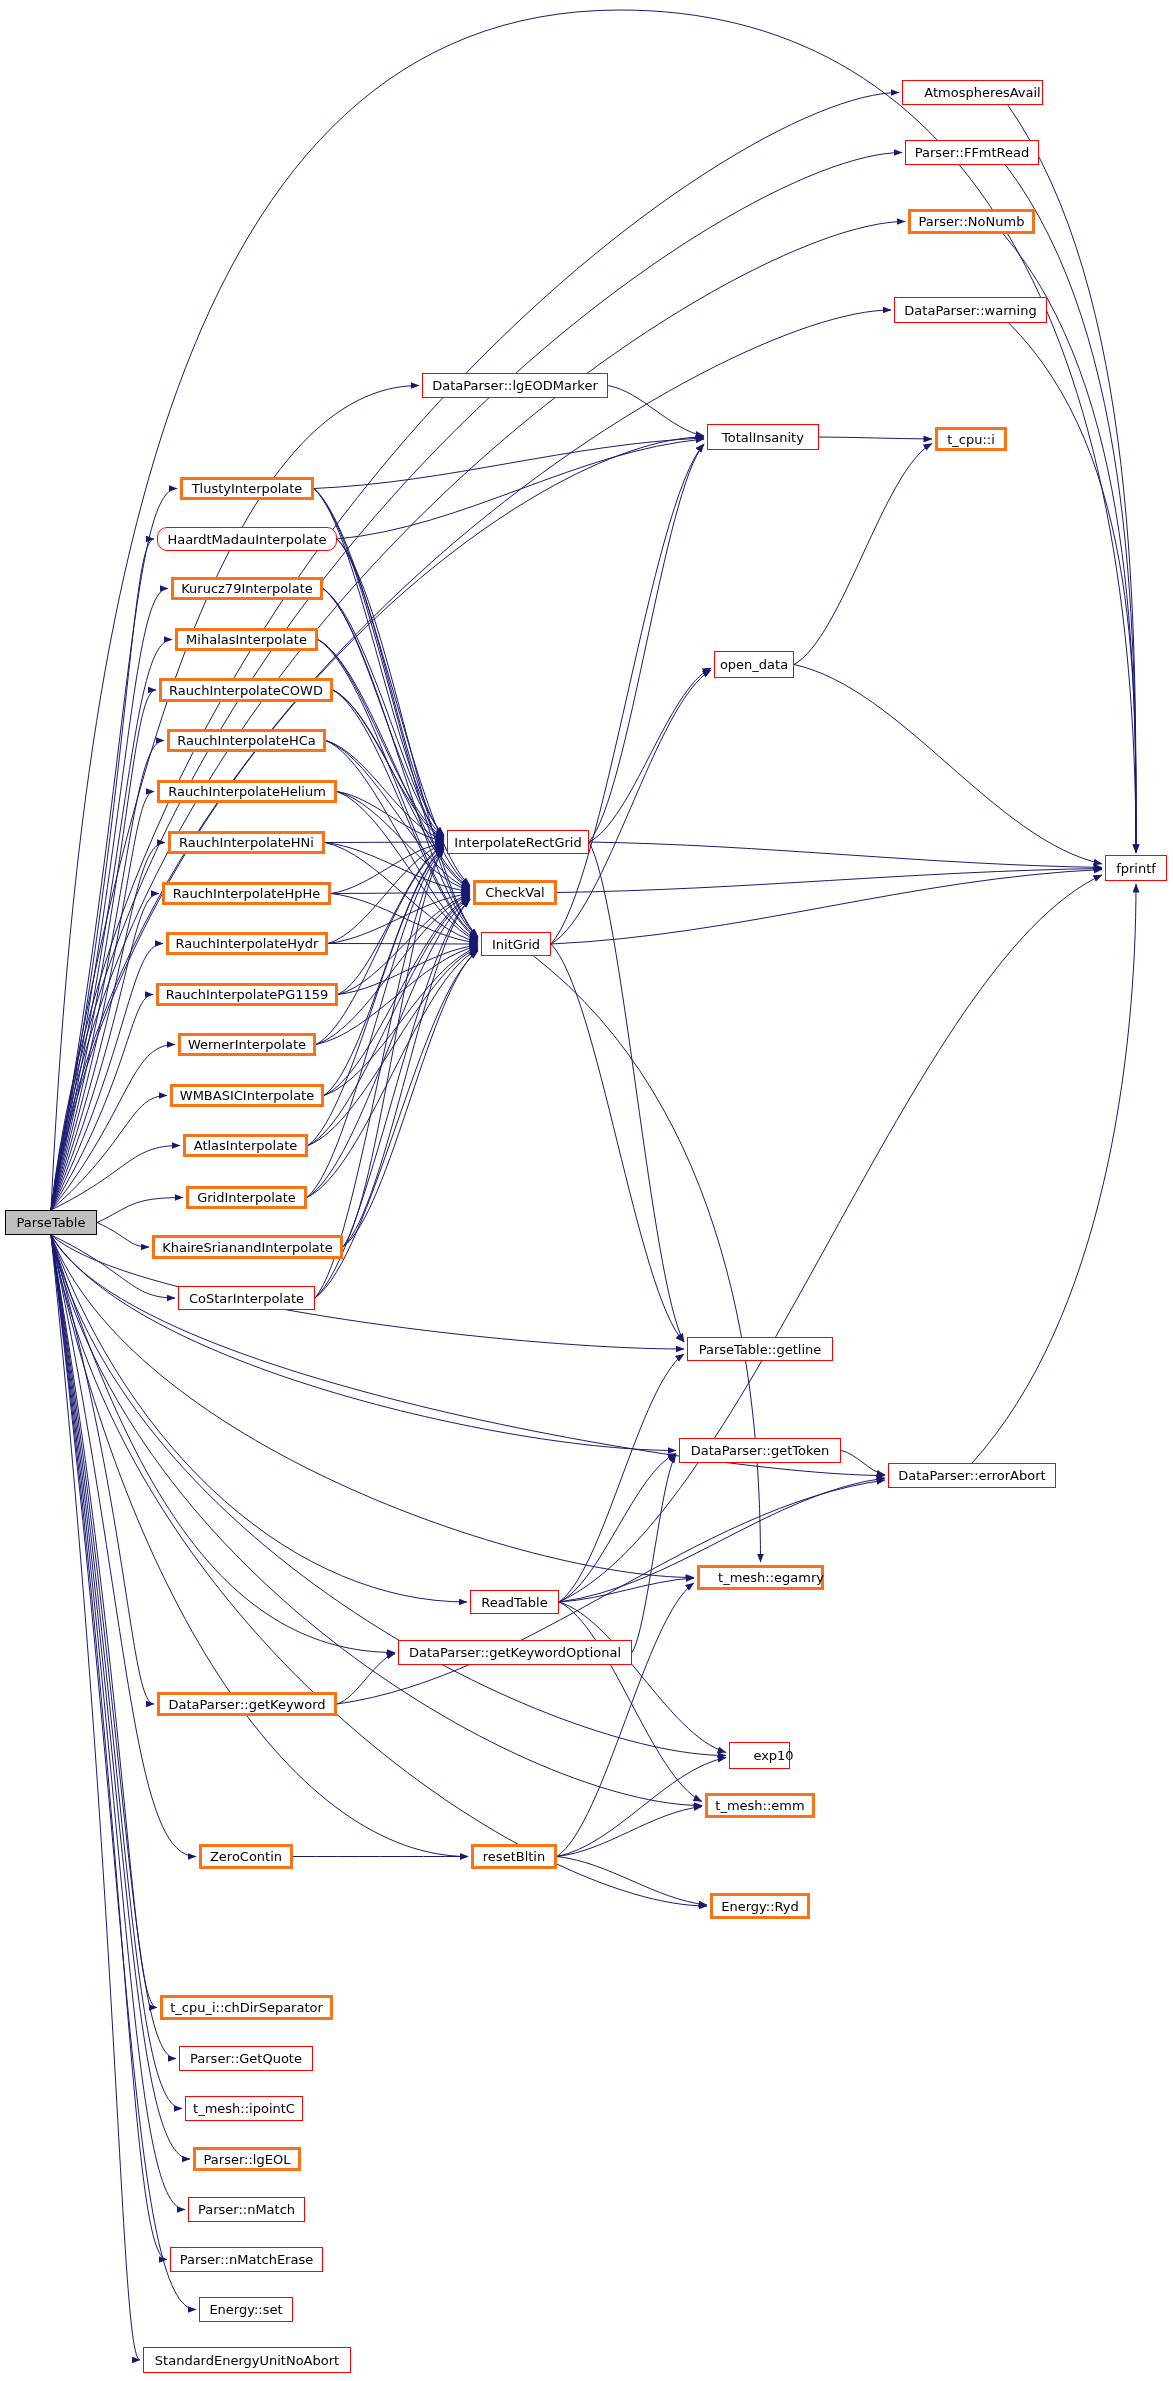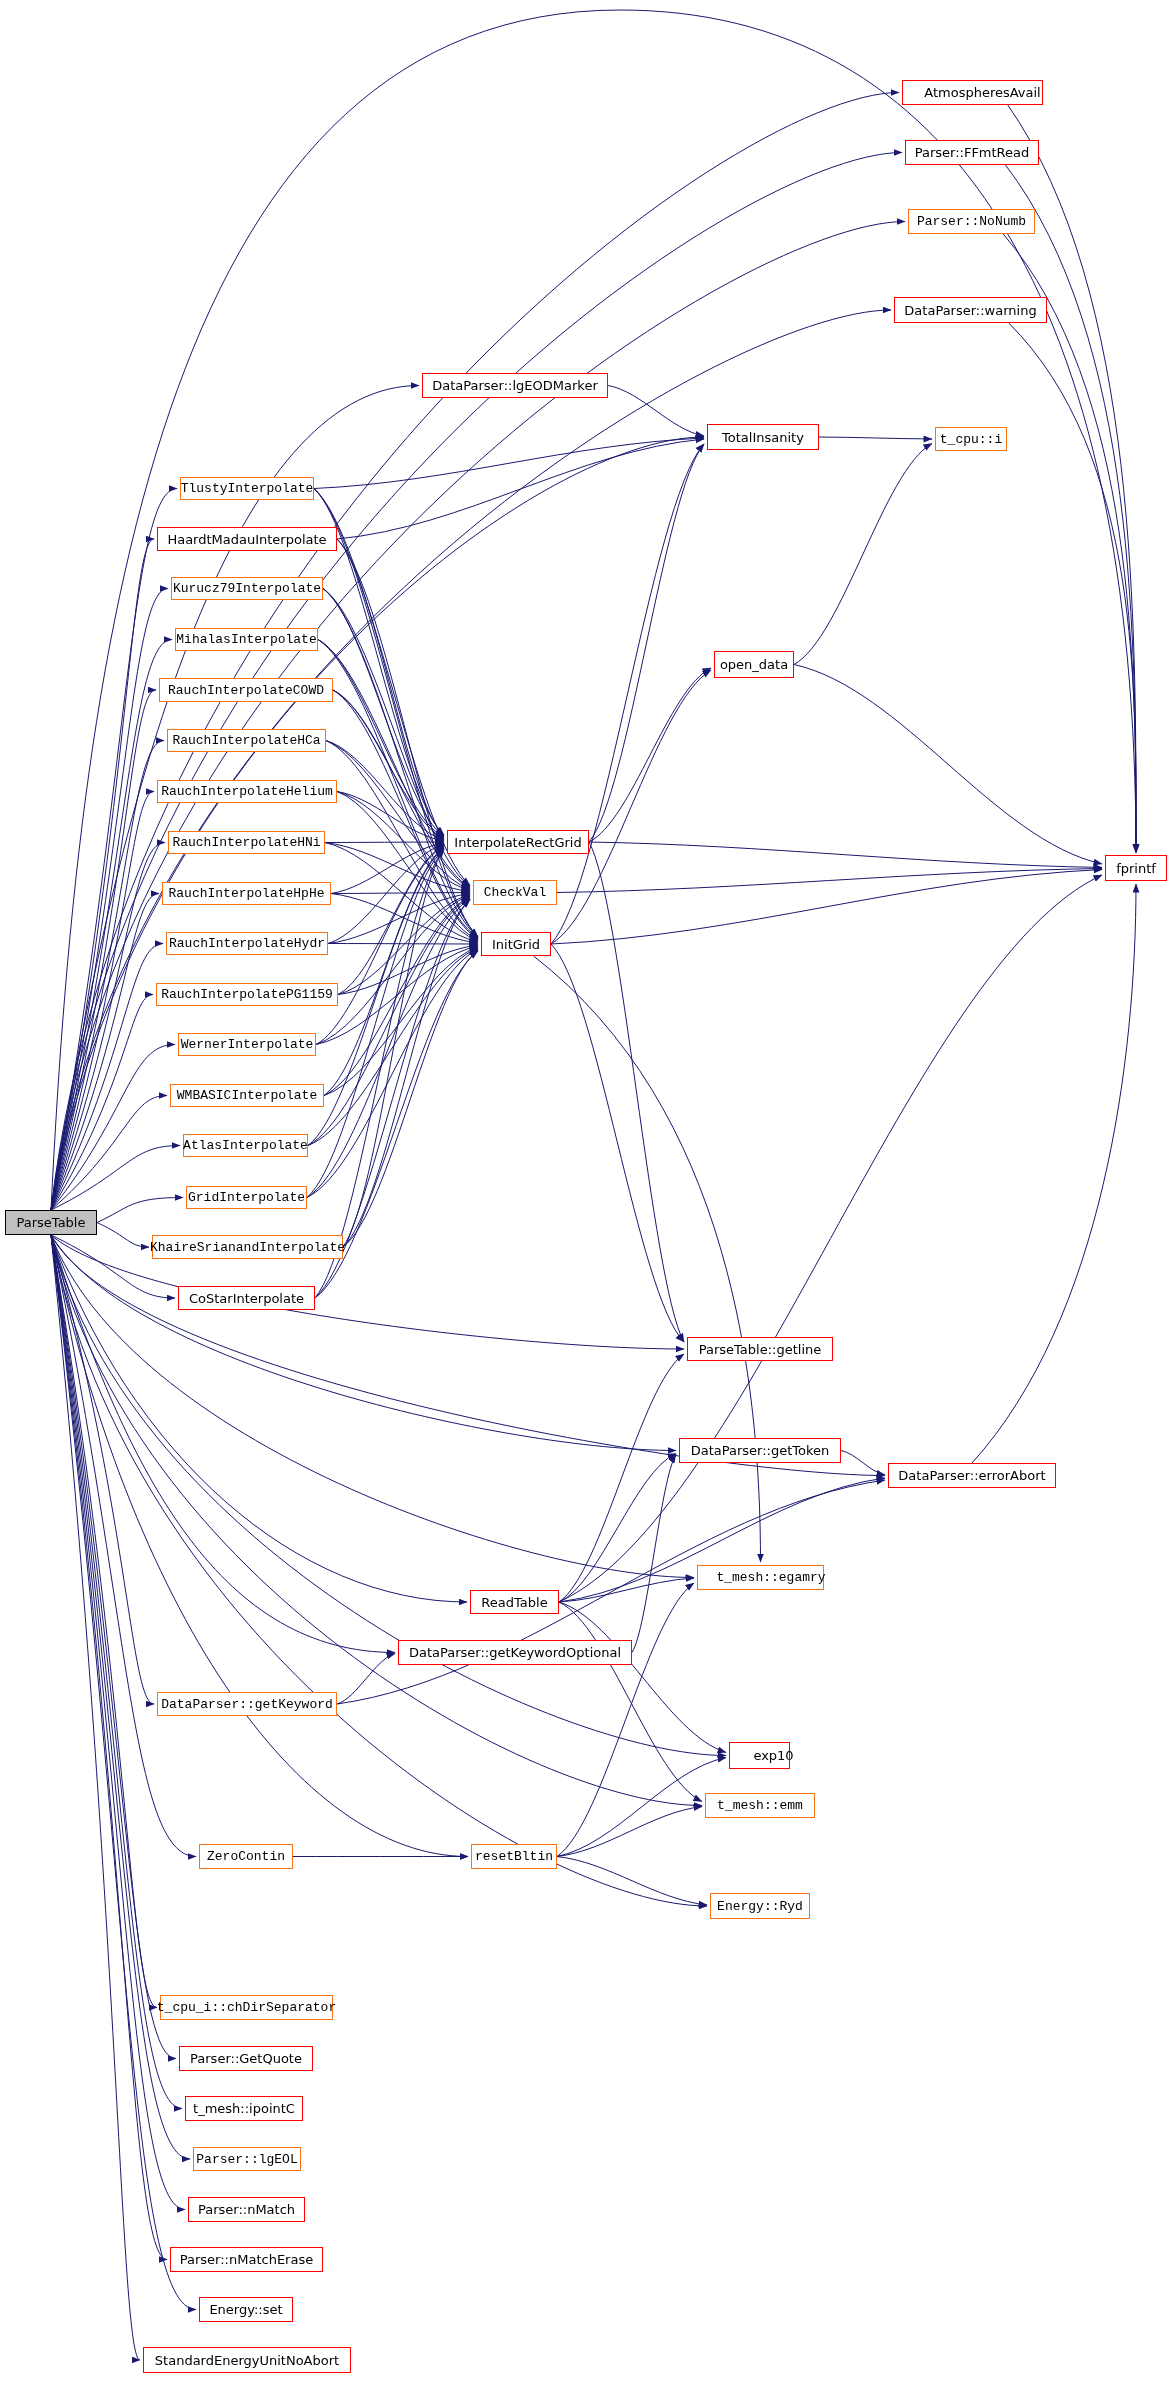"Parser::NoNumb" .node.black { border: 1px solid #f97316 -> 3px solid #f97316; font-family: Liberation Mono, monospace -> none }
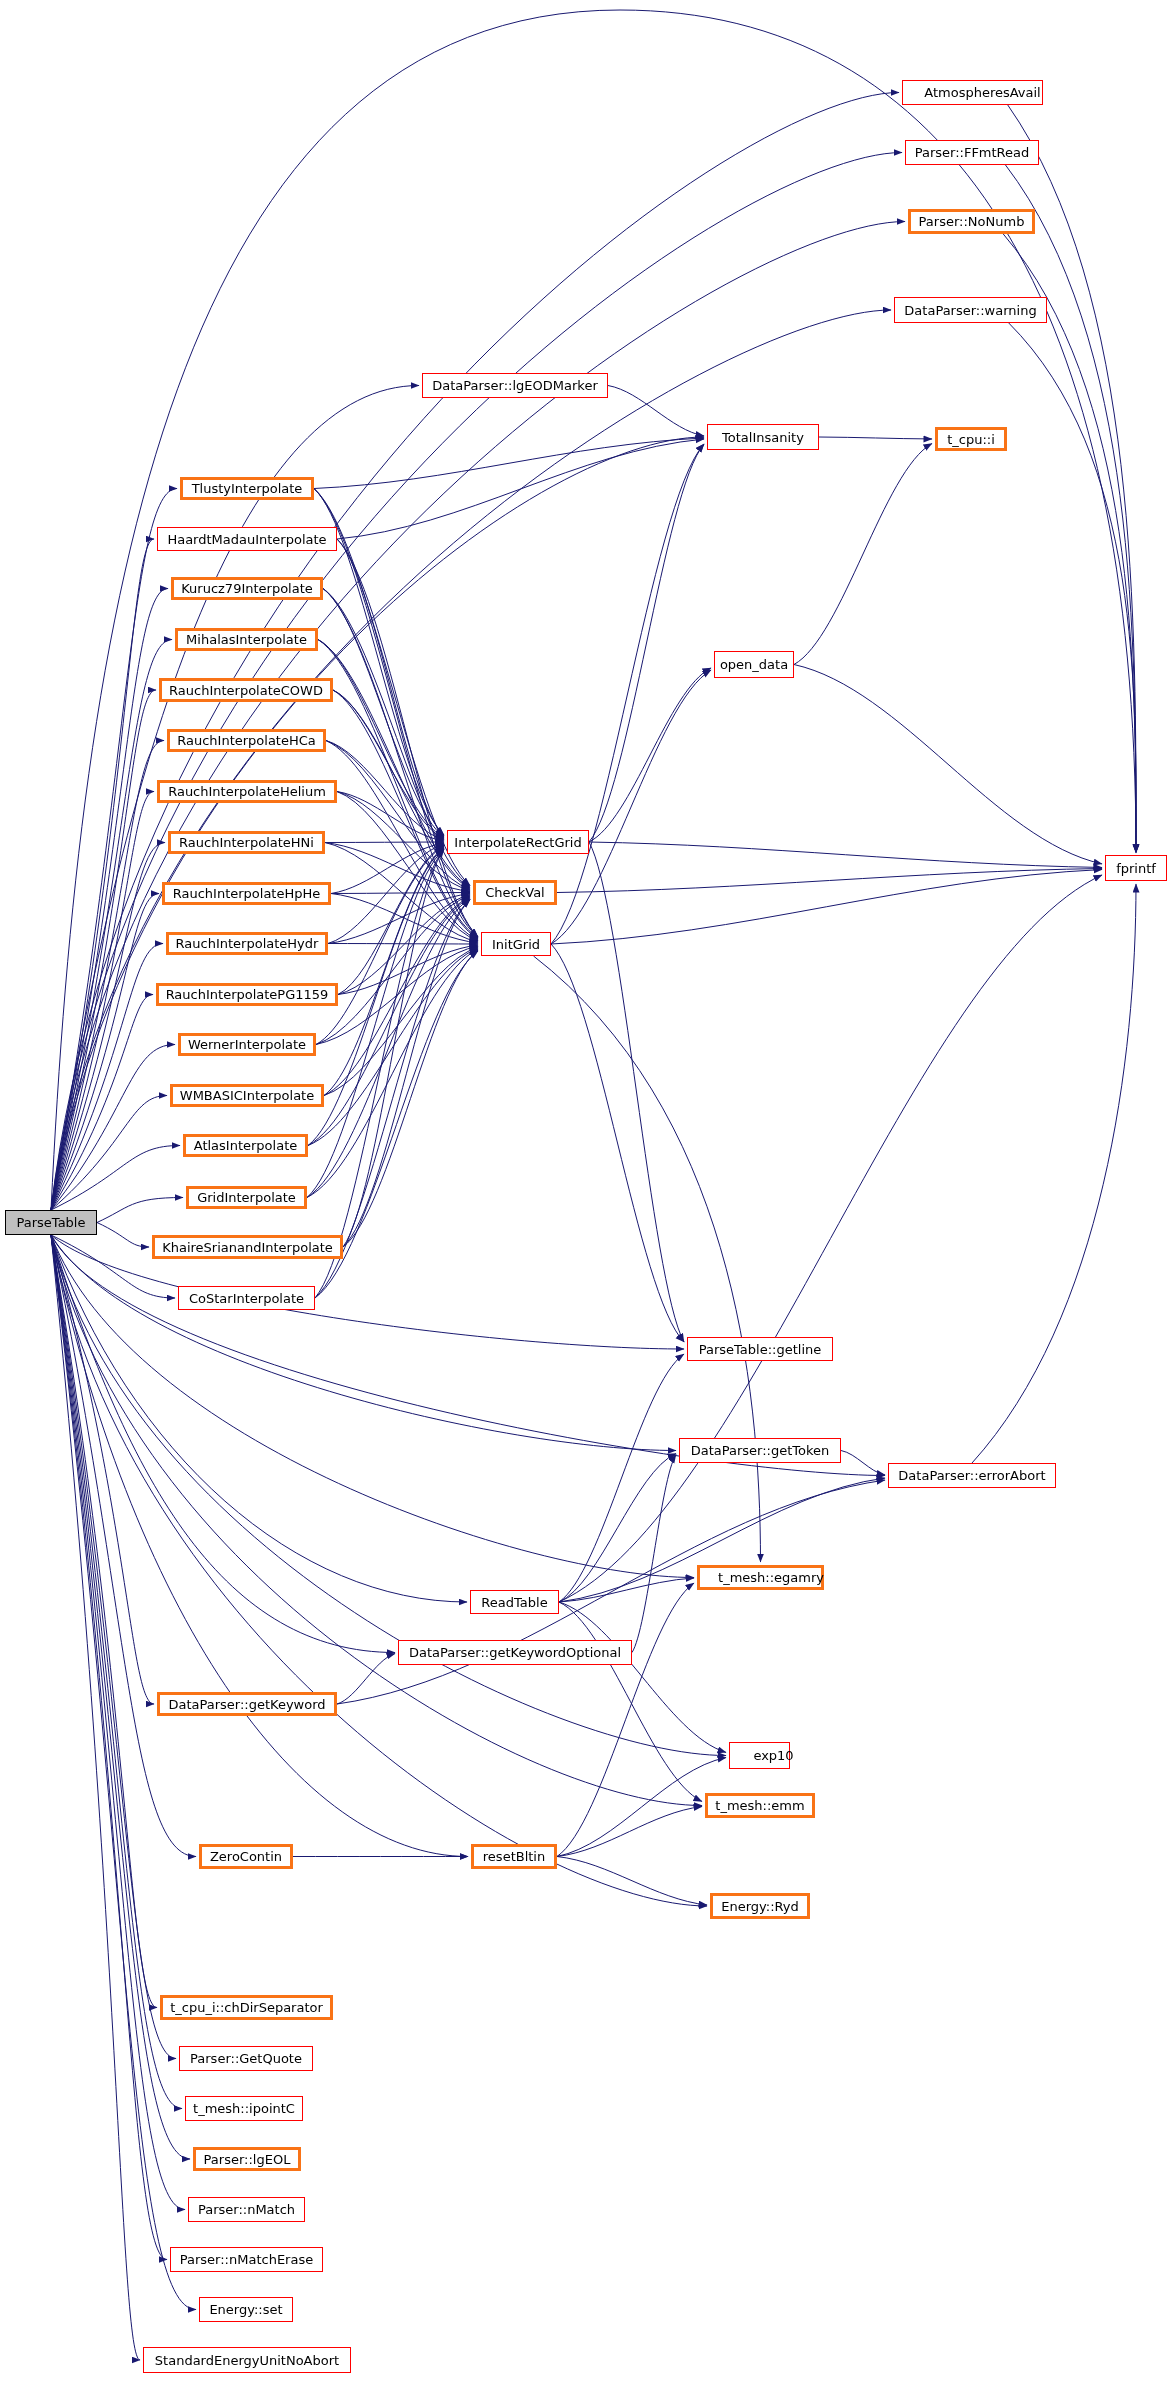"HaardtMadauInterpolate" div.node { border-radius: none -> 10px }
